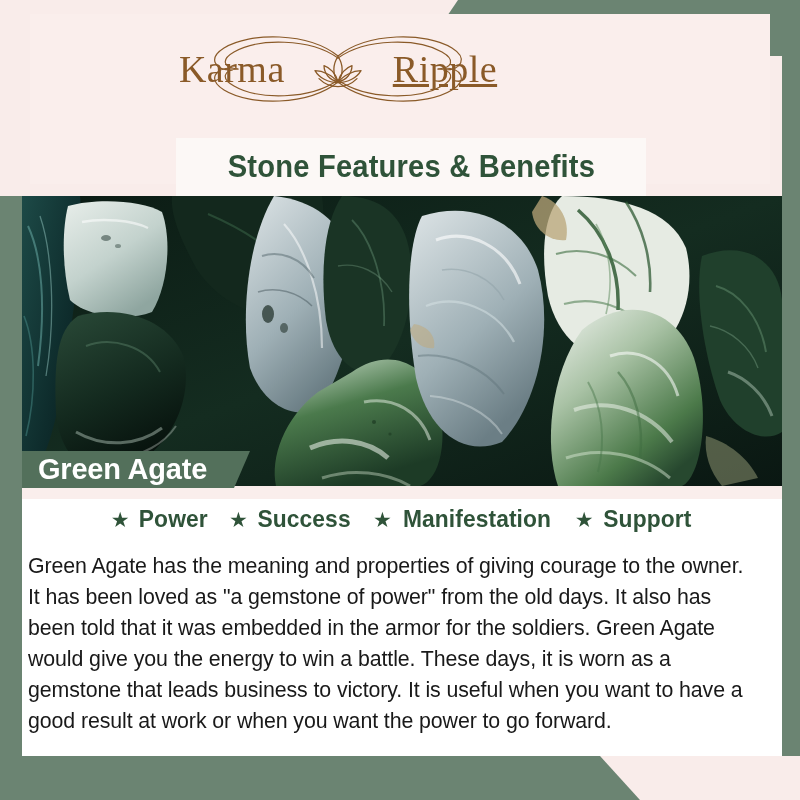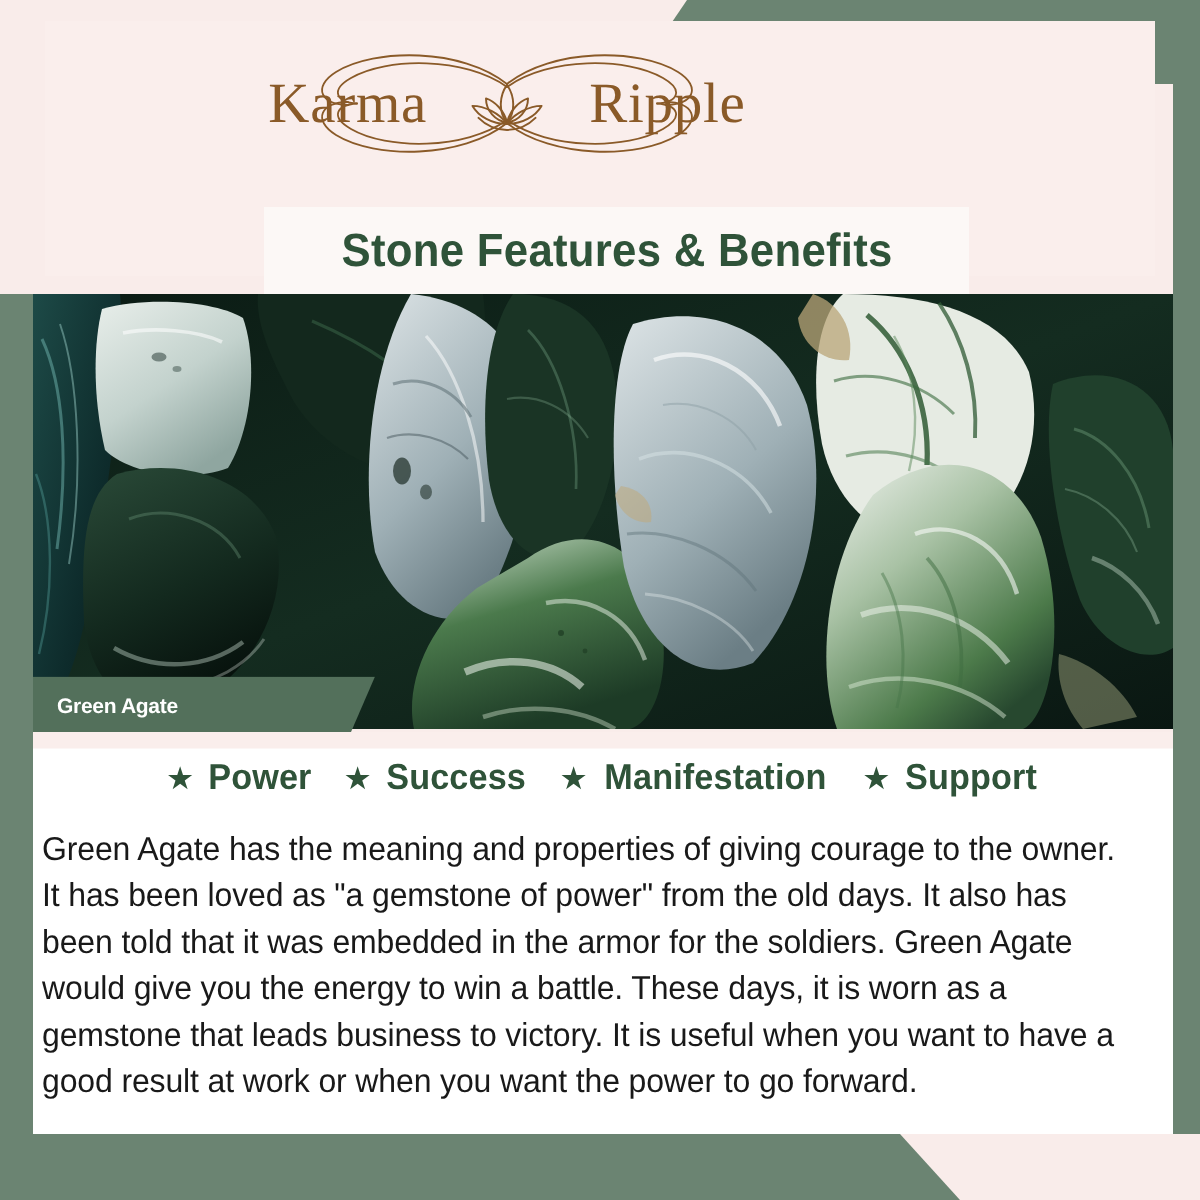"Ripple" .logo-word.right { text-decoration: none -> underline }
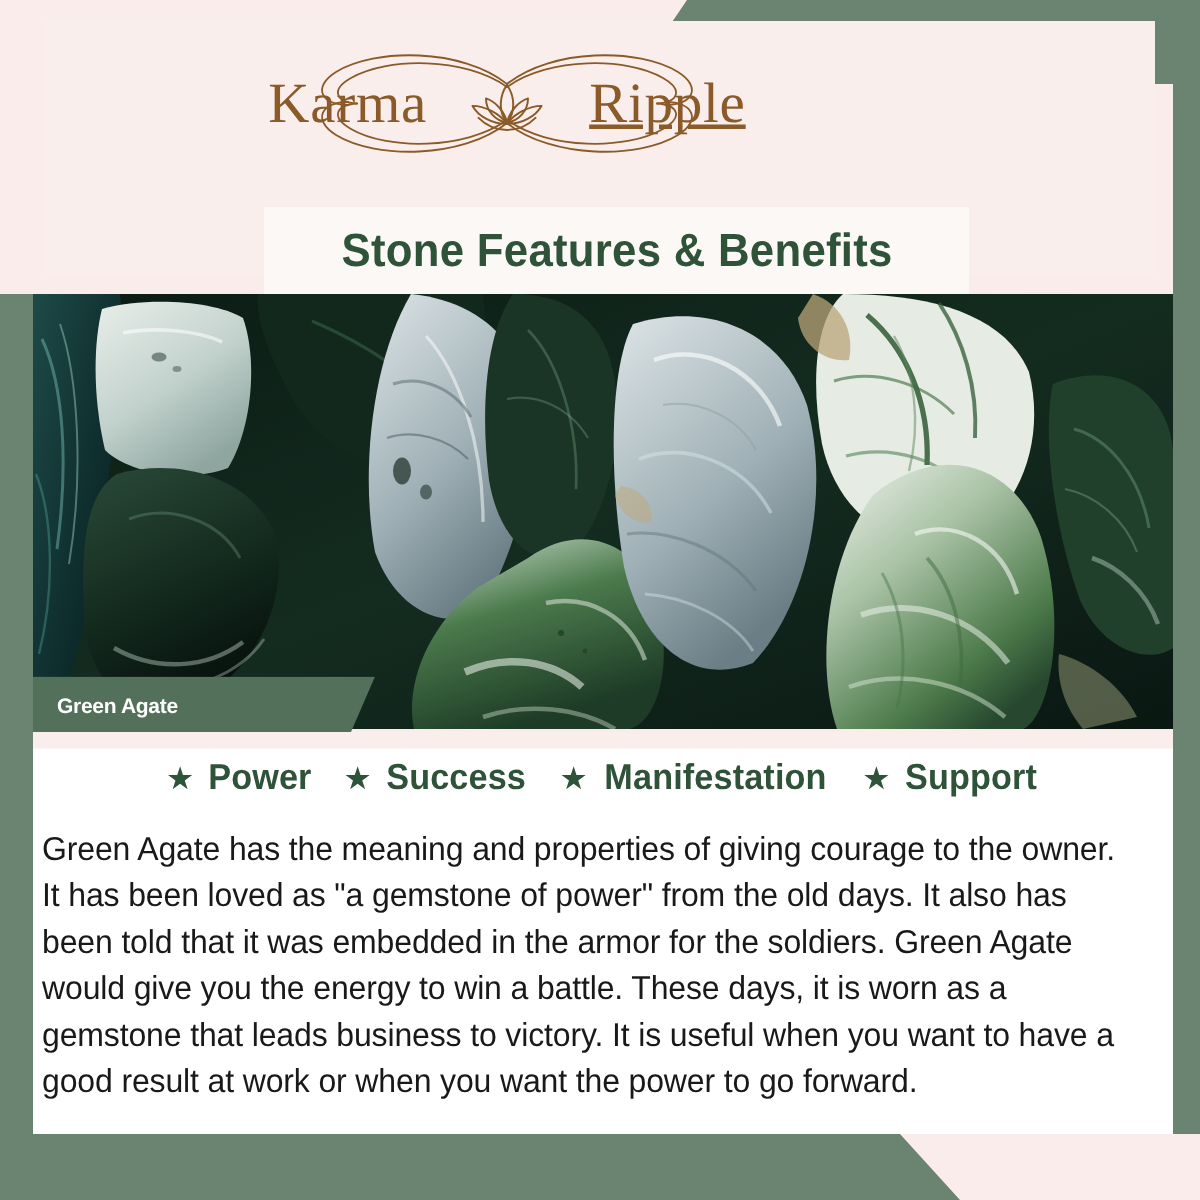"Green Agate" .name-text { font-size: 14px -> 29px }
